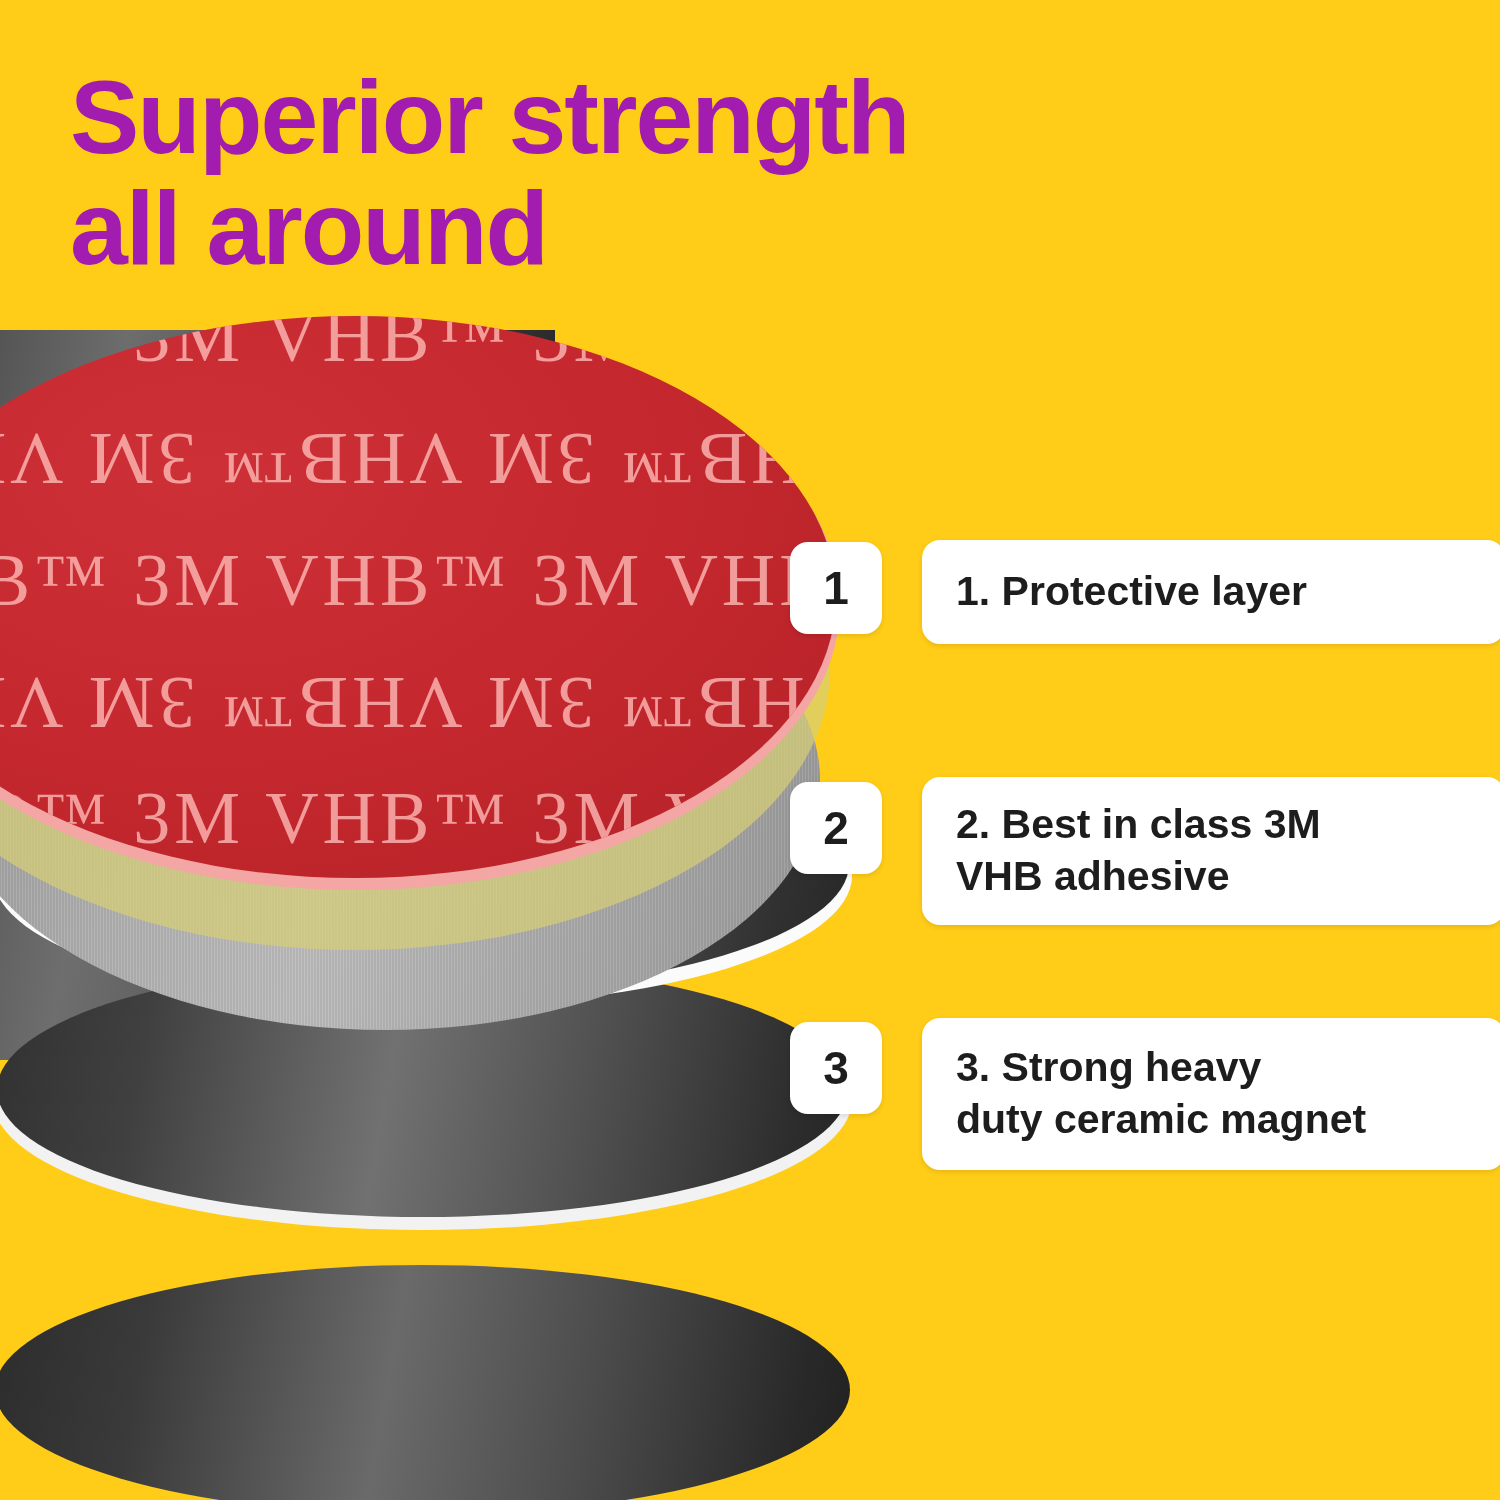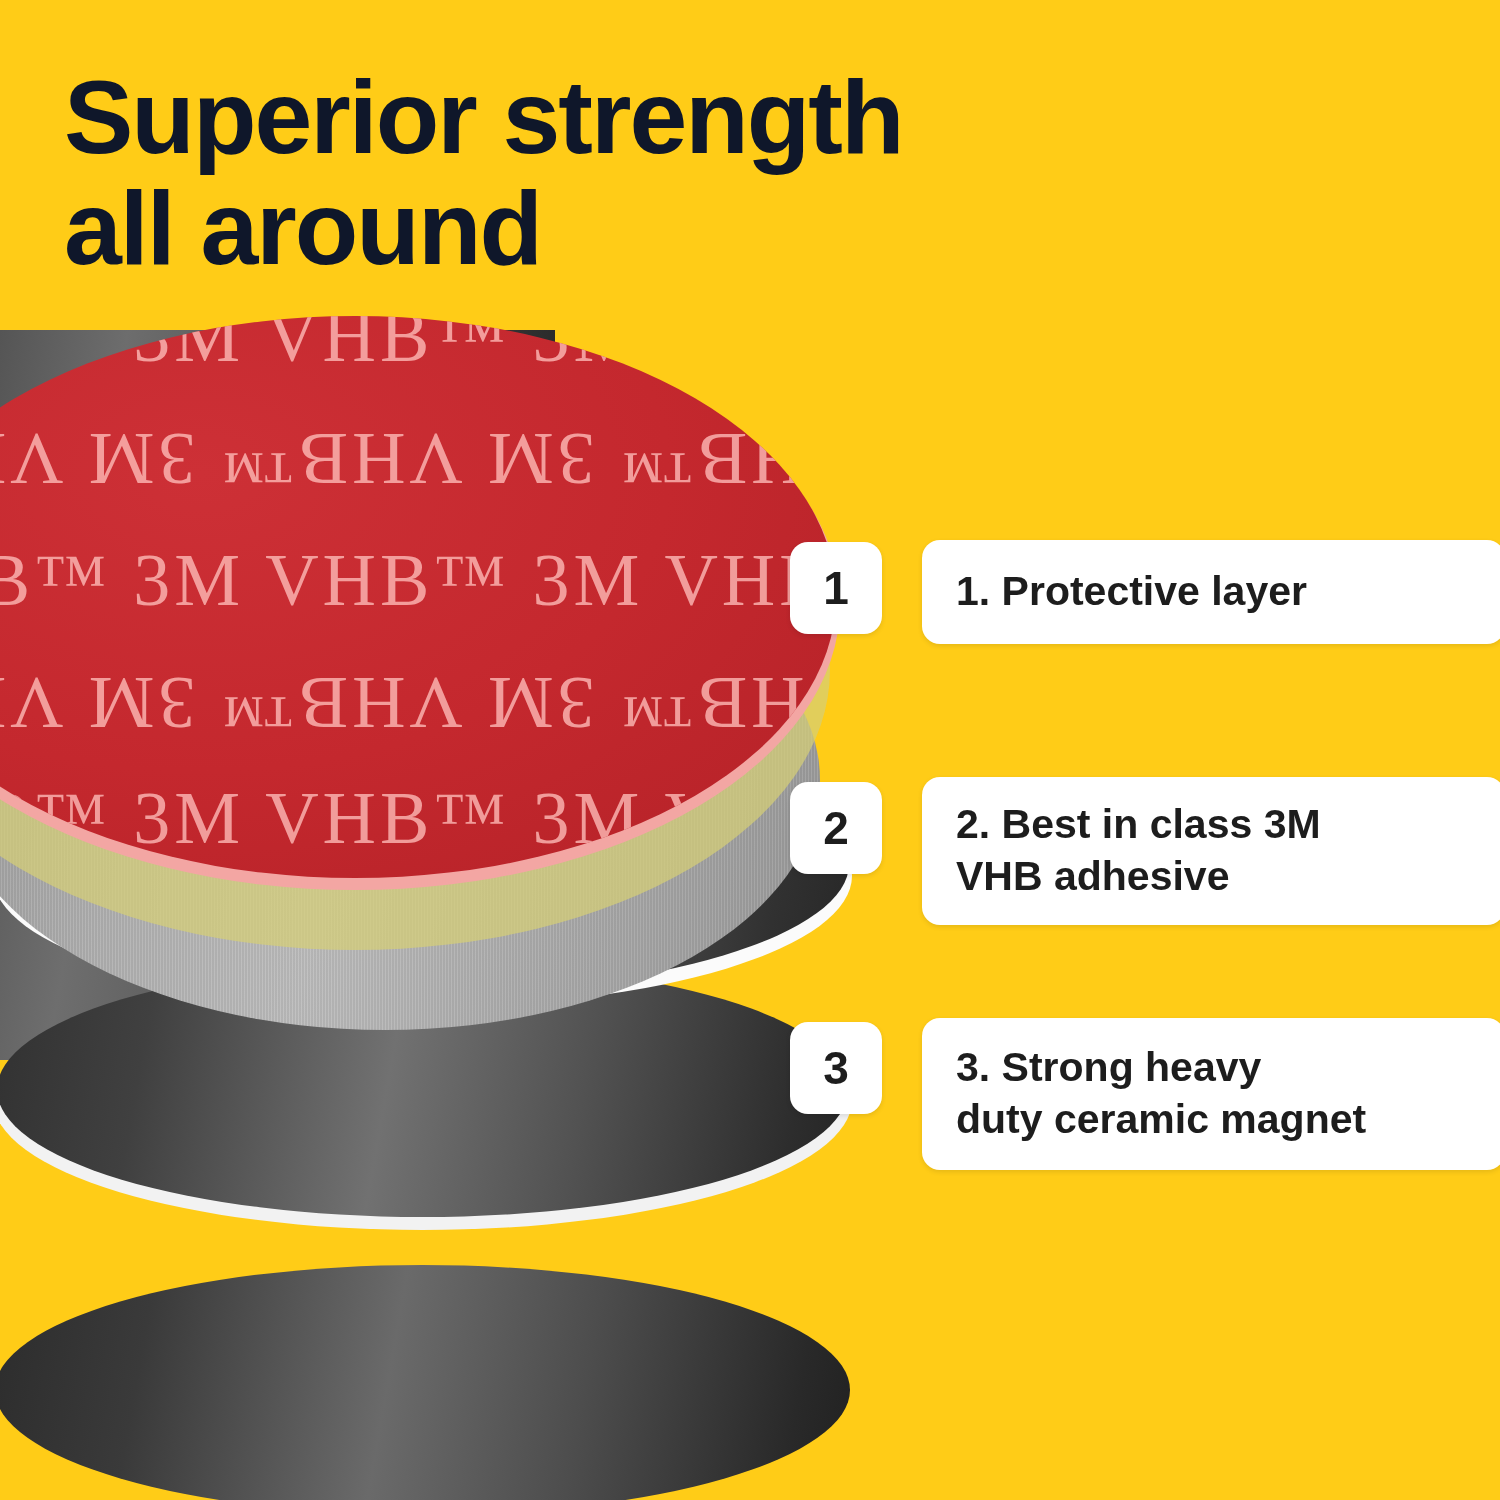"Superior strength" #headline { color: #0f172a -> #a21caf; left: 64px -> 70px }
